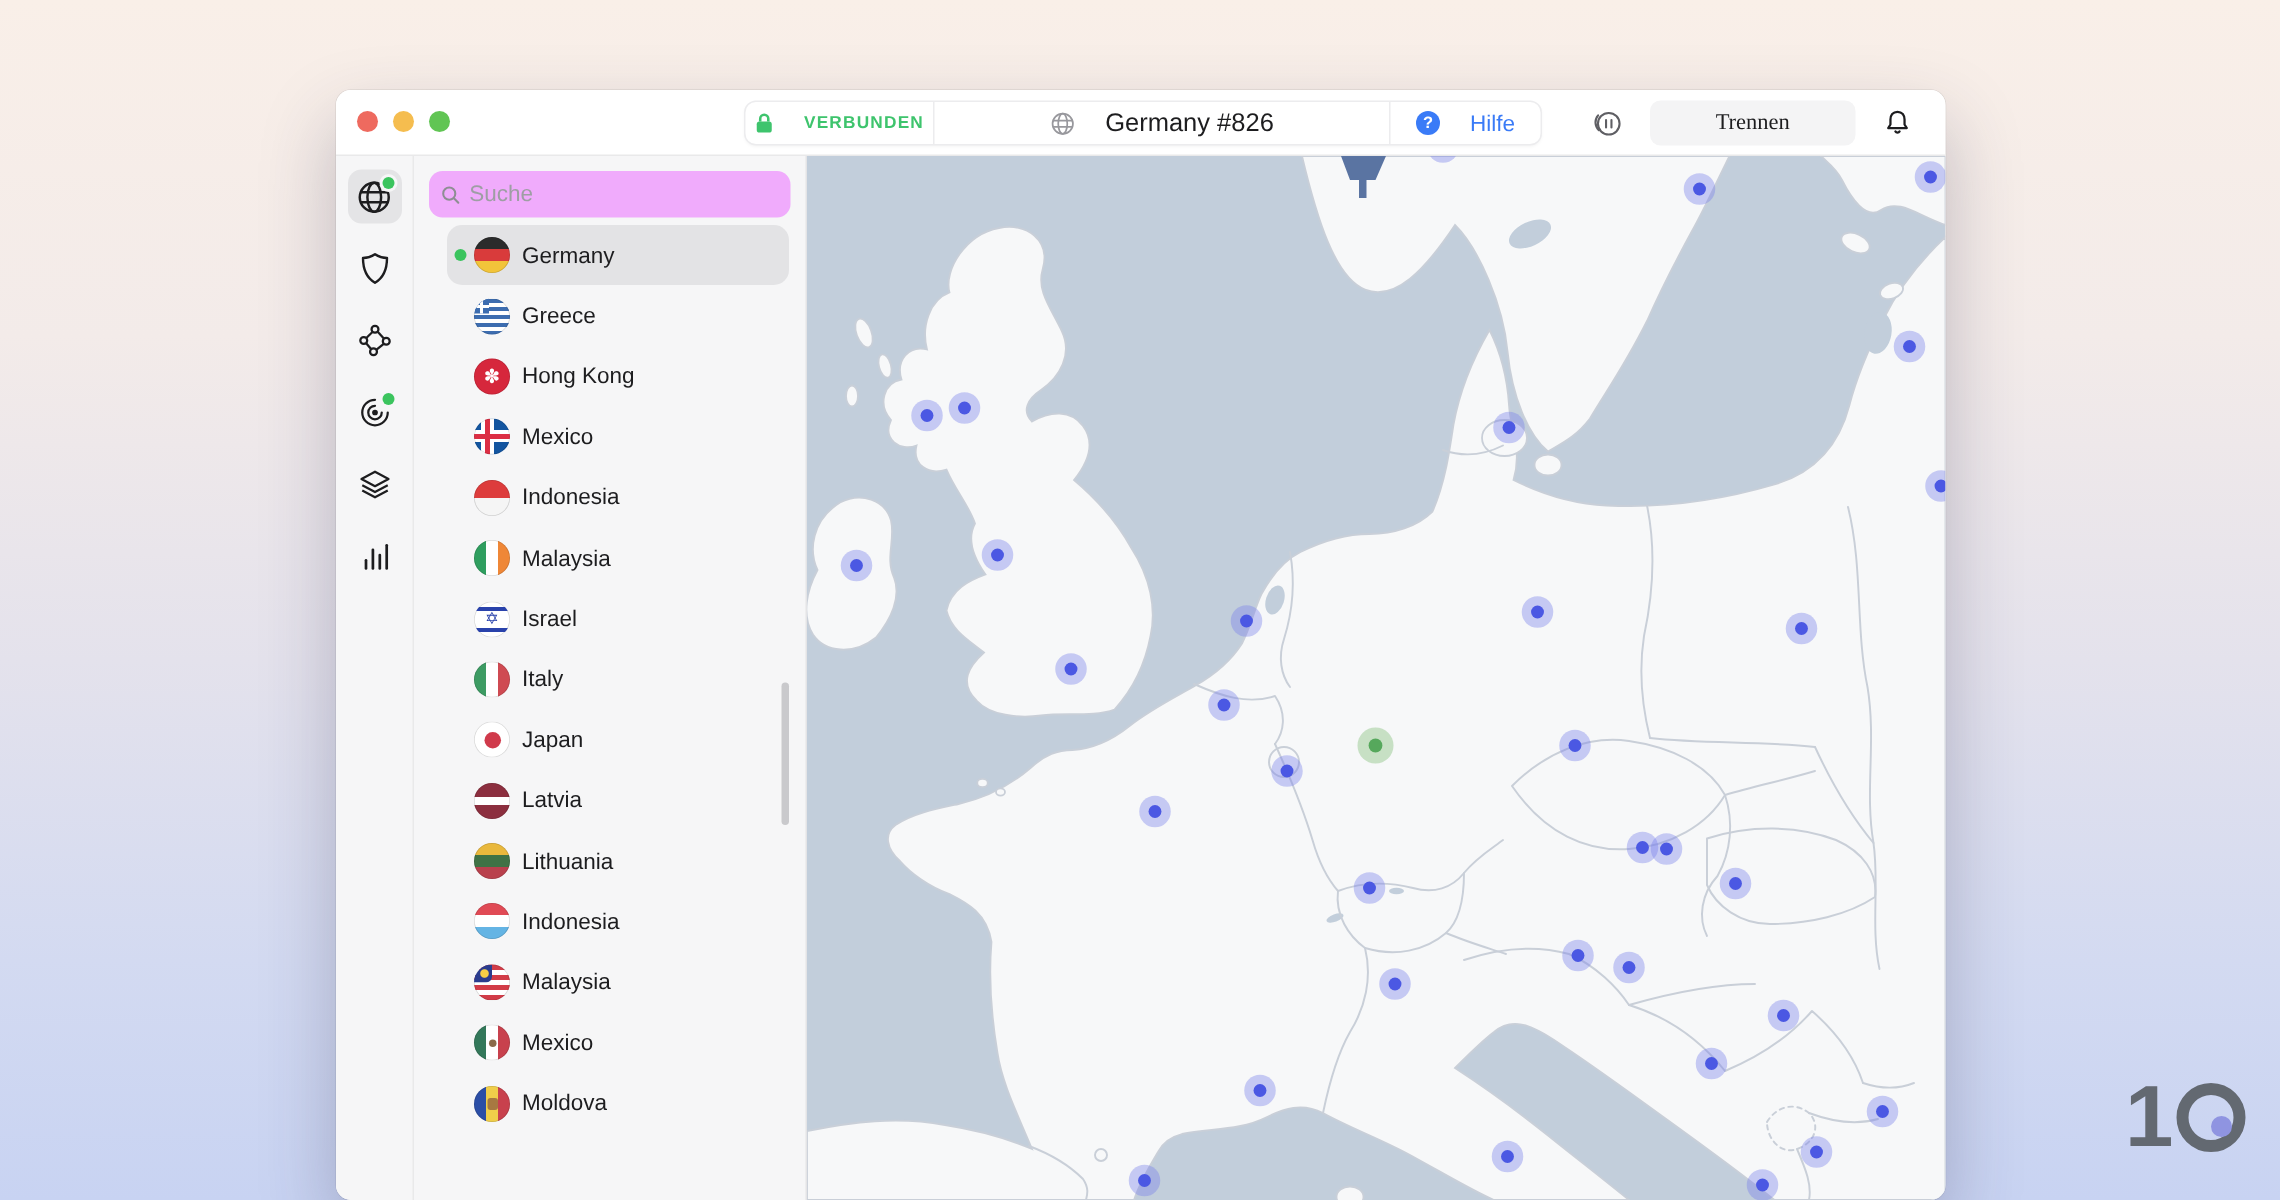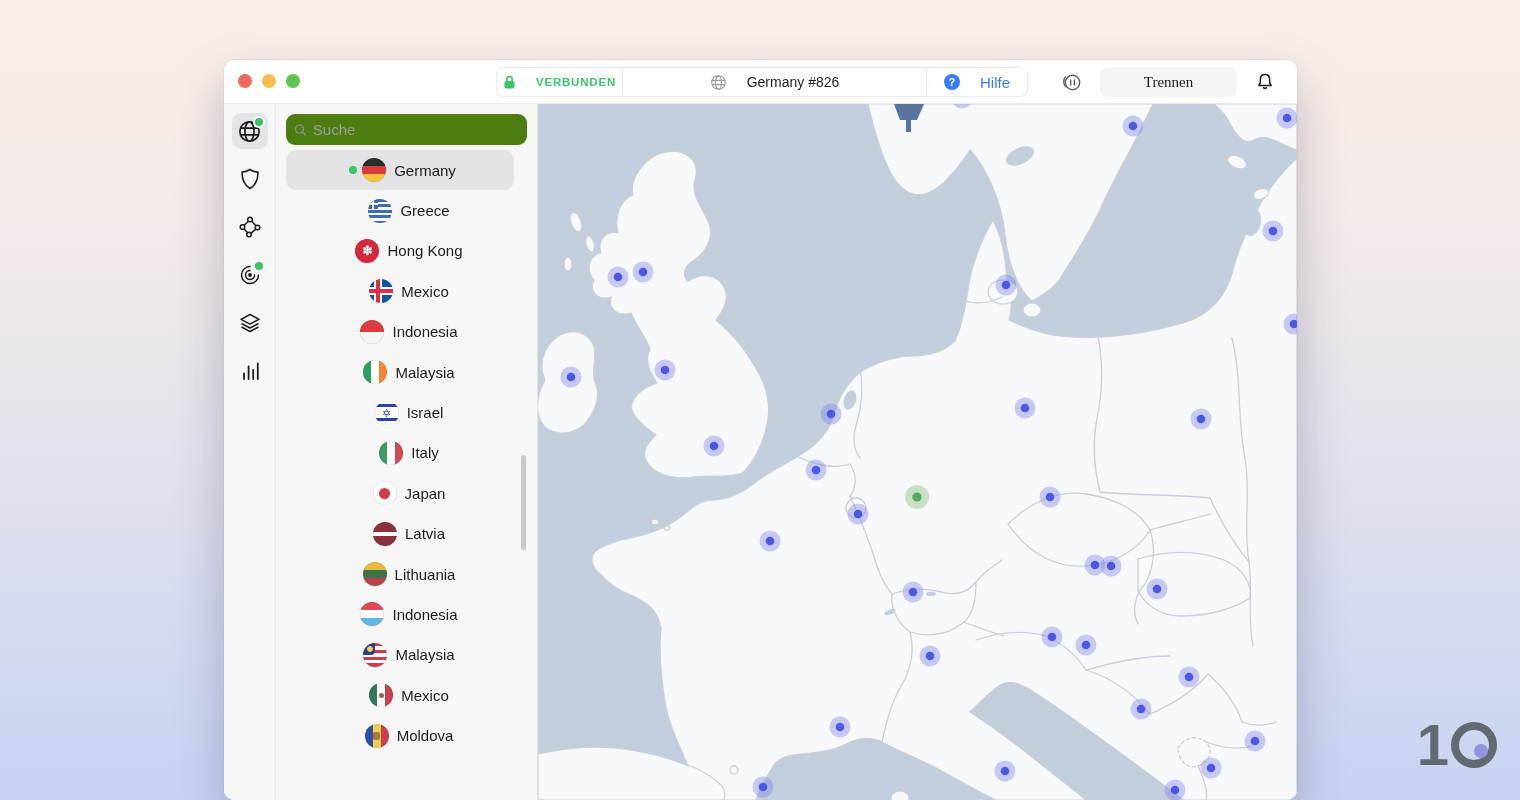"Germany #826" .server-text { font-size: 14px -> 17px }
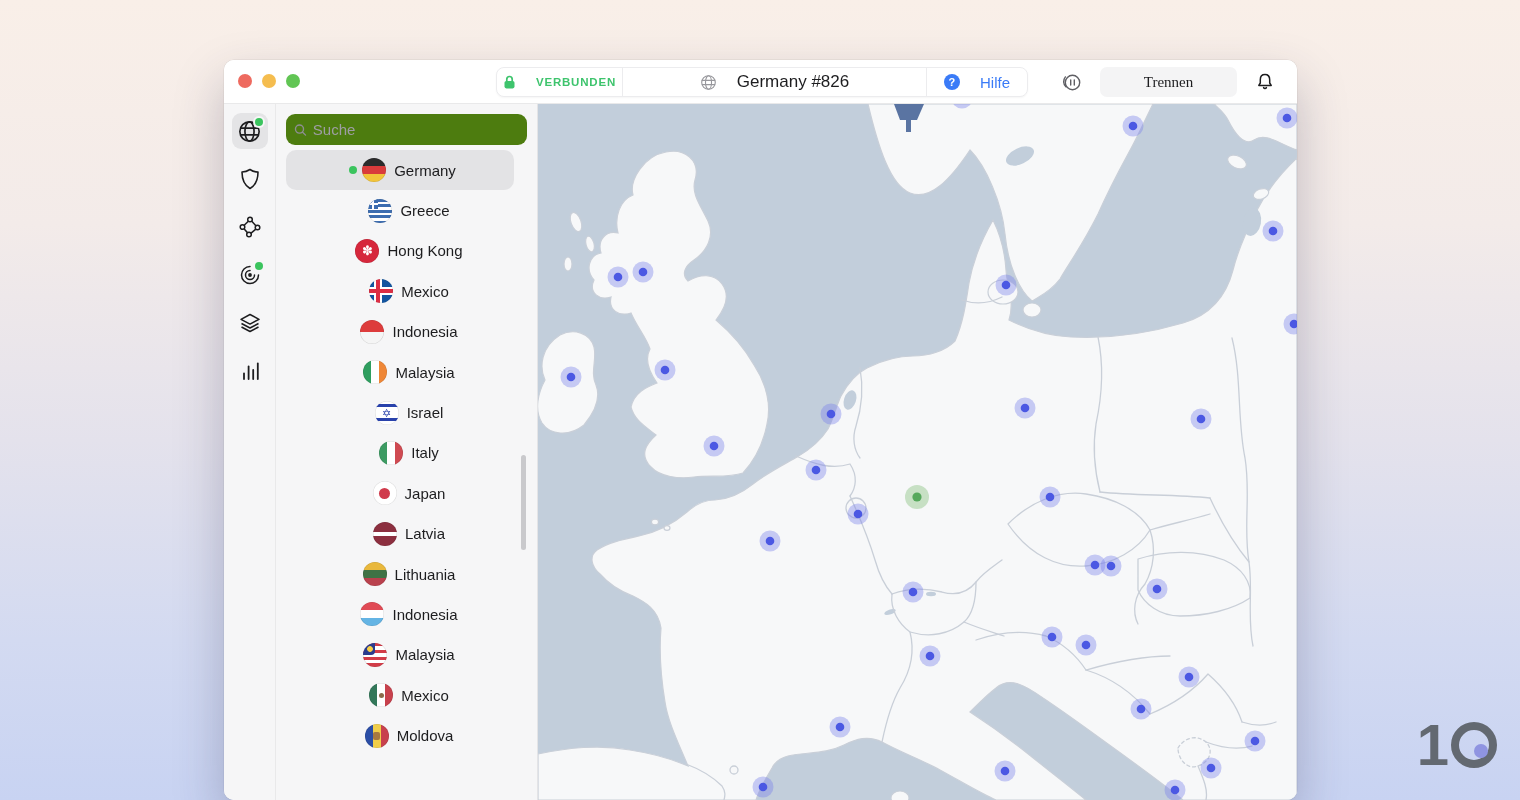"Suche" .search-box { background: #4d7c0f -> #f0abfc }
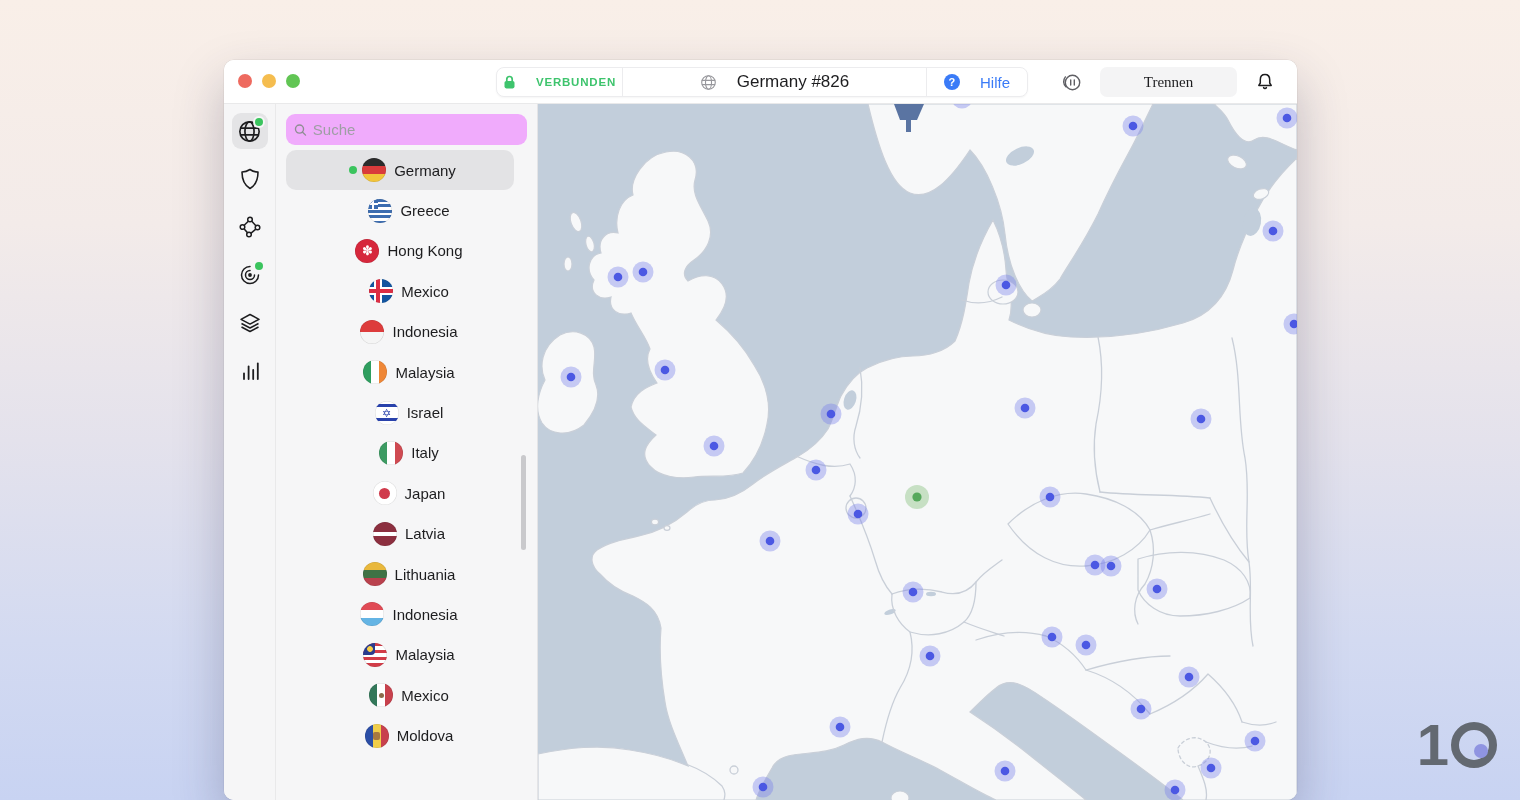"Germany" .row { justify-content: center -> none; margin-left: 10px -> 22px }
